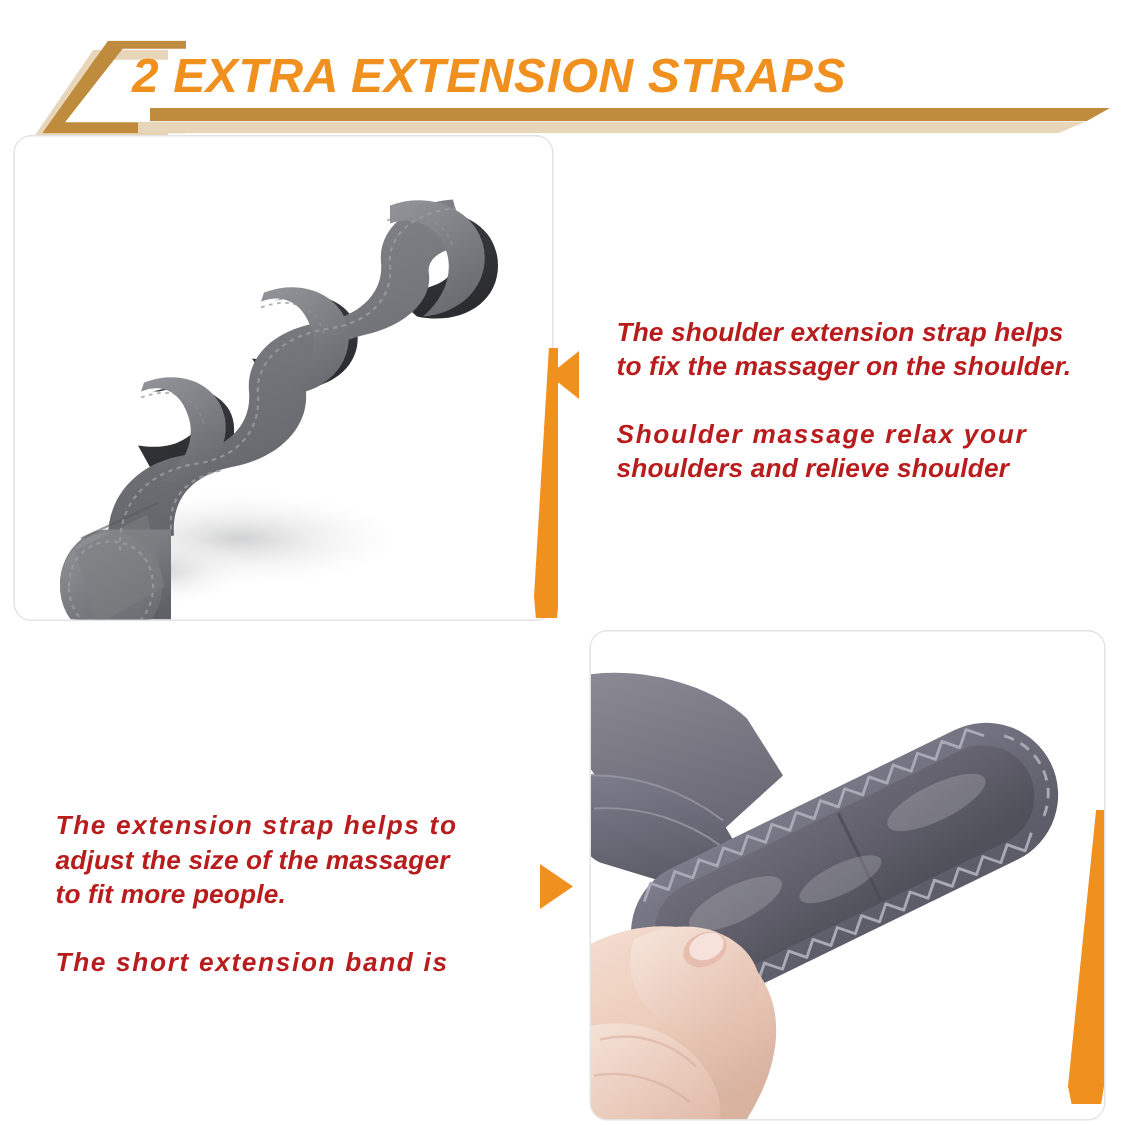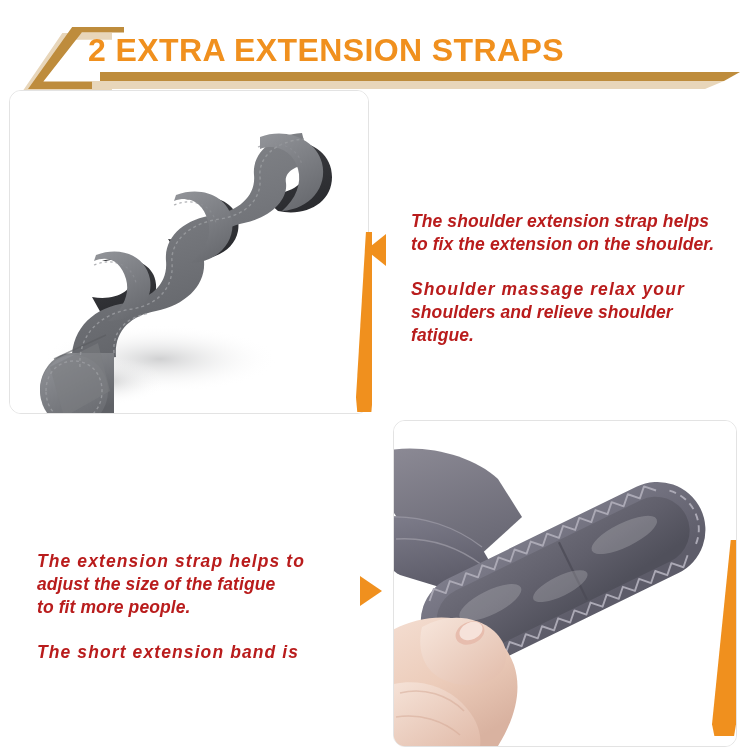"2 EXTRA EXTENSION STRAPS" .title { font-style: none -> italic }
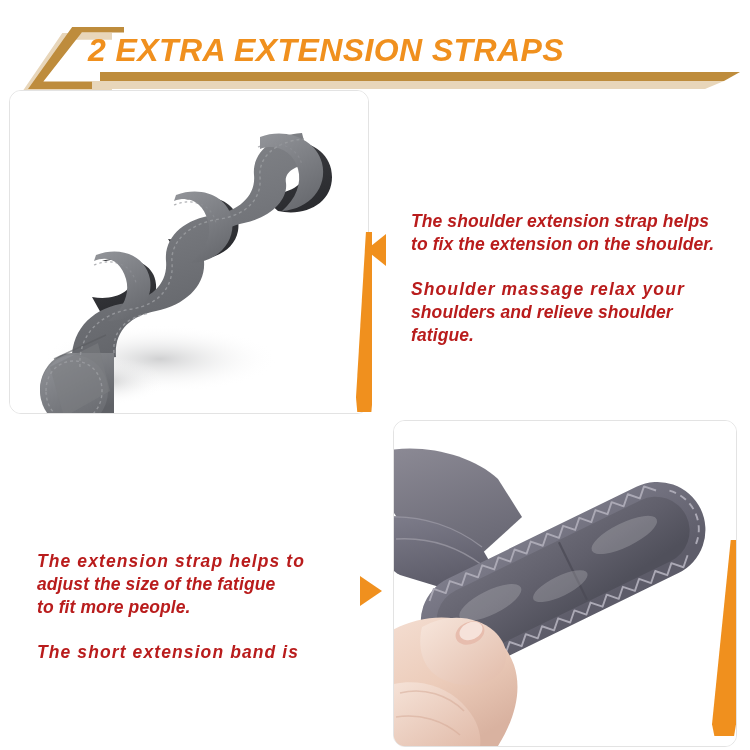"to fix the extension on" p { text: extension -> massager }
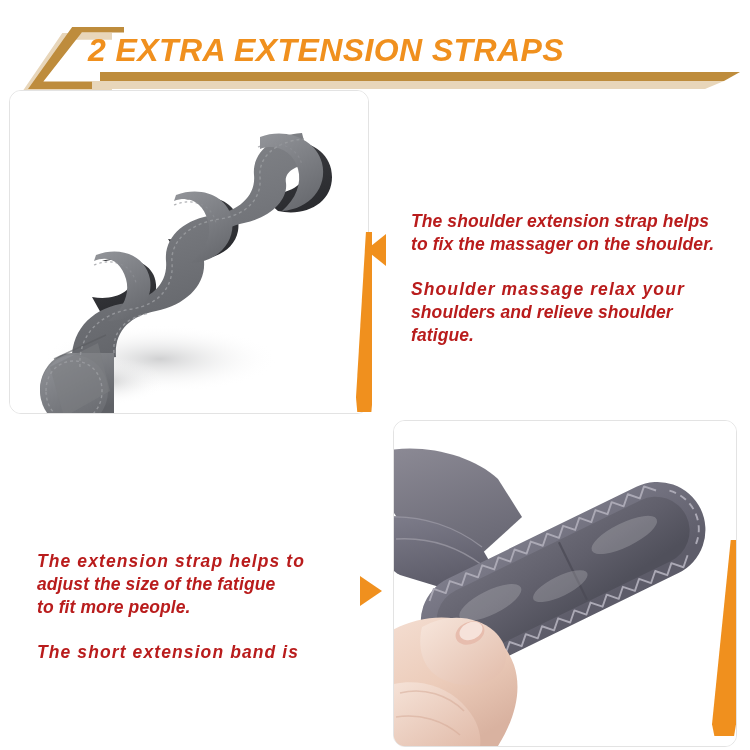"fatigue." p { html: <p>fatigue.</p> -> none }
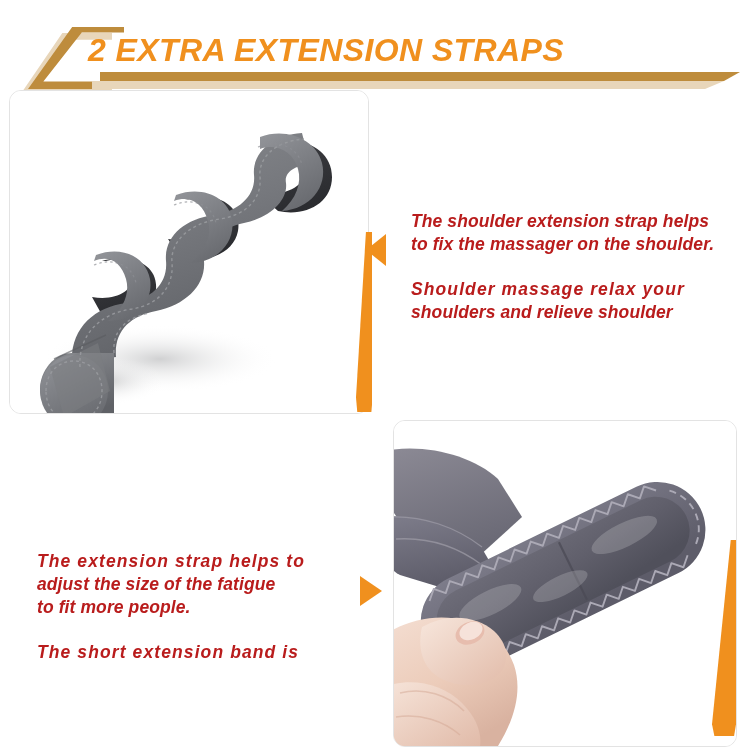"The extension strap helps to" .copy-bl { top: 528px -> 517px }
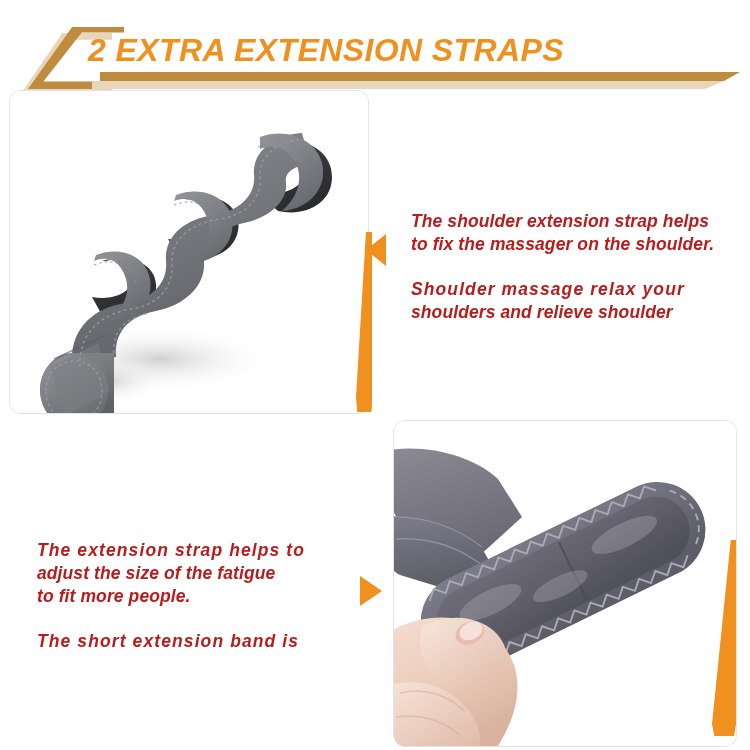"adjust the size of the" p { text: fatigue -> massager }
